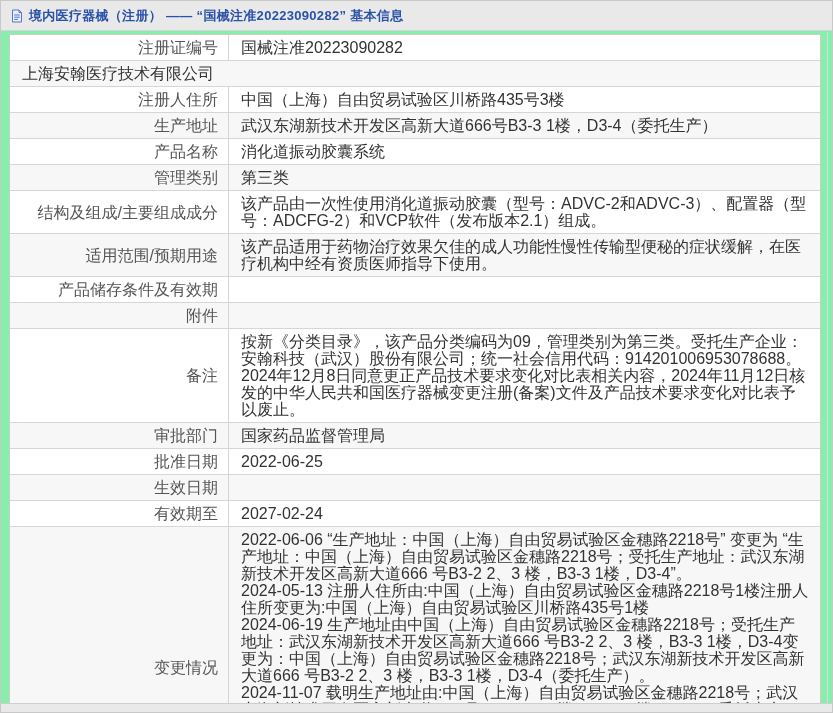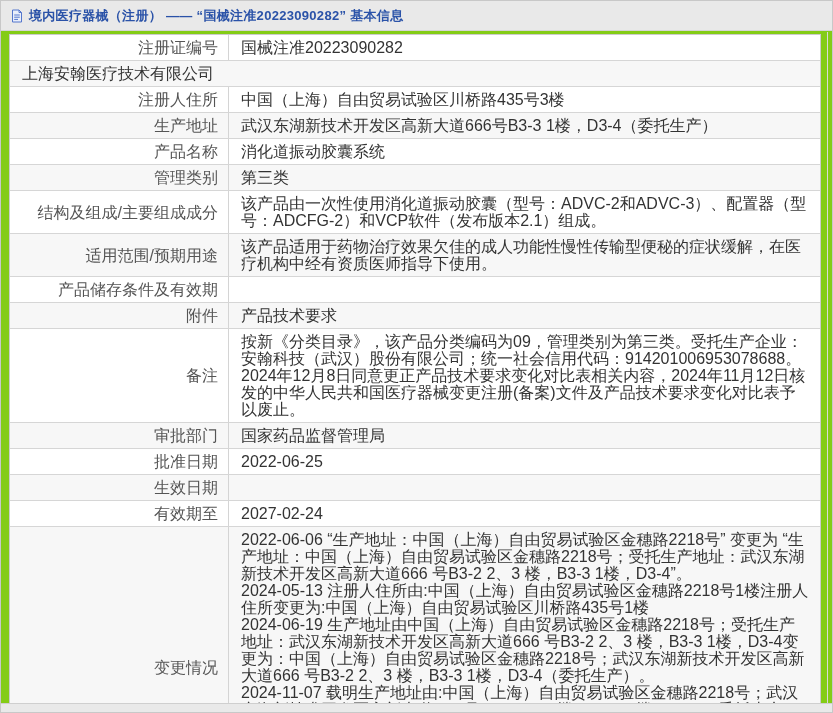"境内医疗器械（注册） —— “国械注准20223090282” 基本信息" .page { background: #84cc16 -> #86efac }
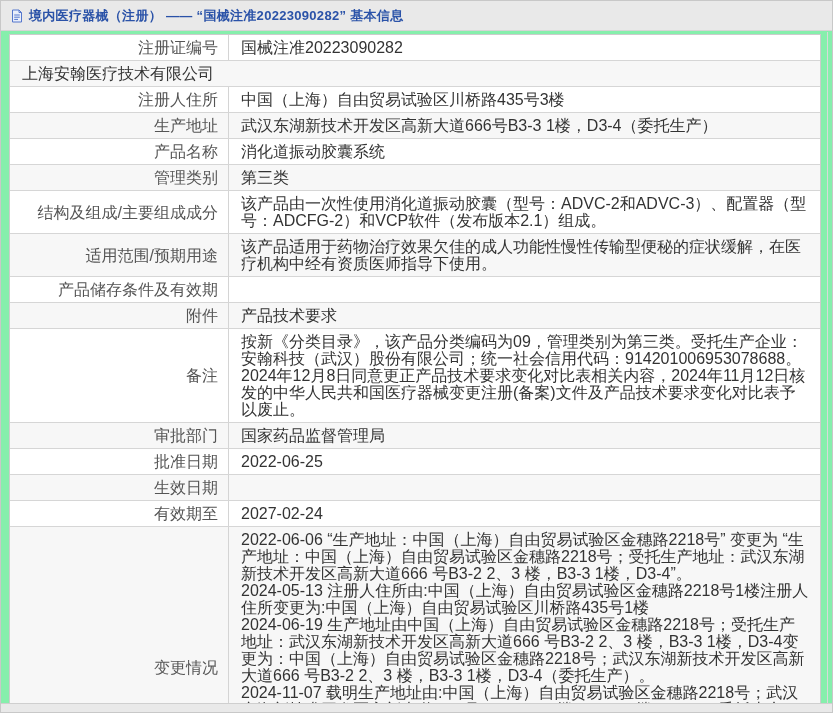"产品技术要求" div.cell { html: <div>产品技术要求</div> -> none }
